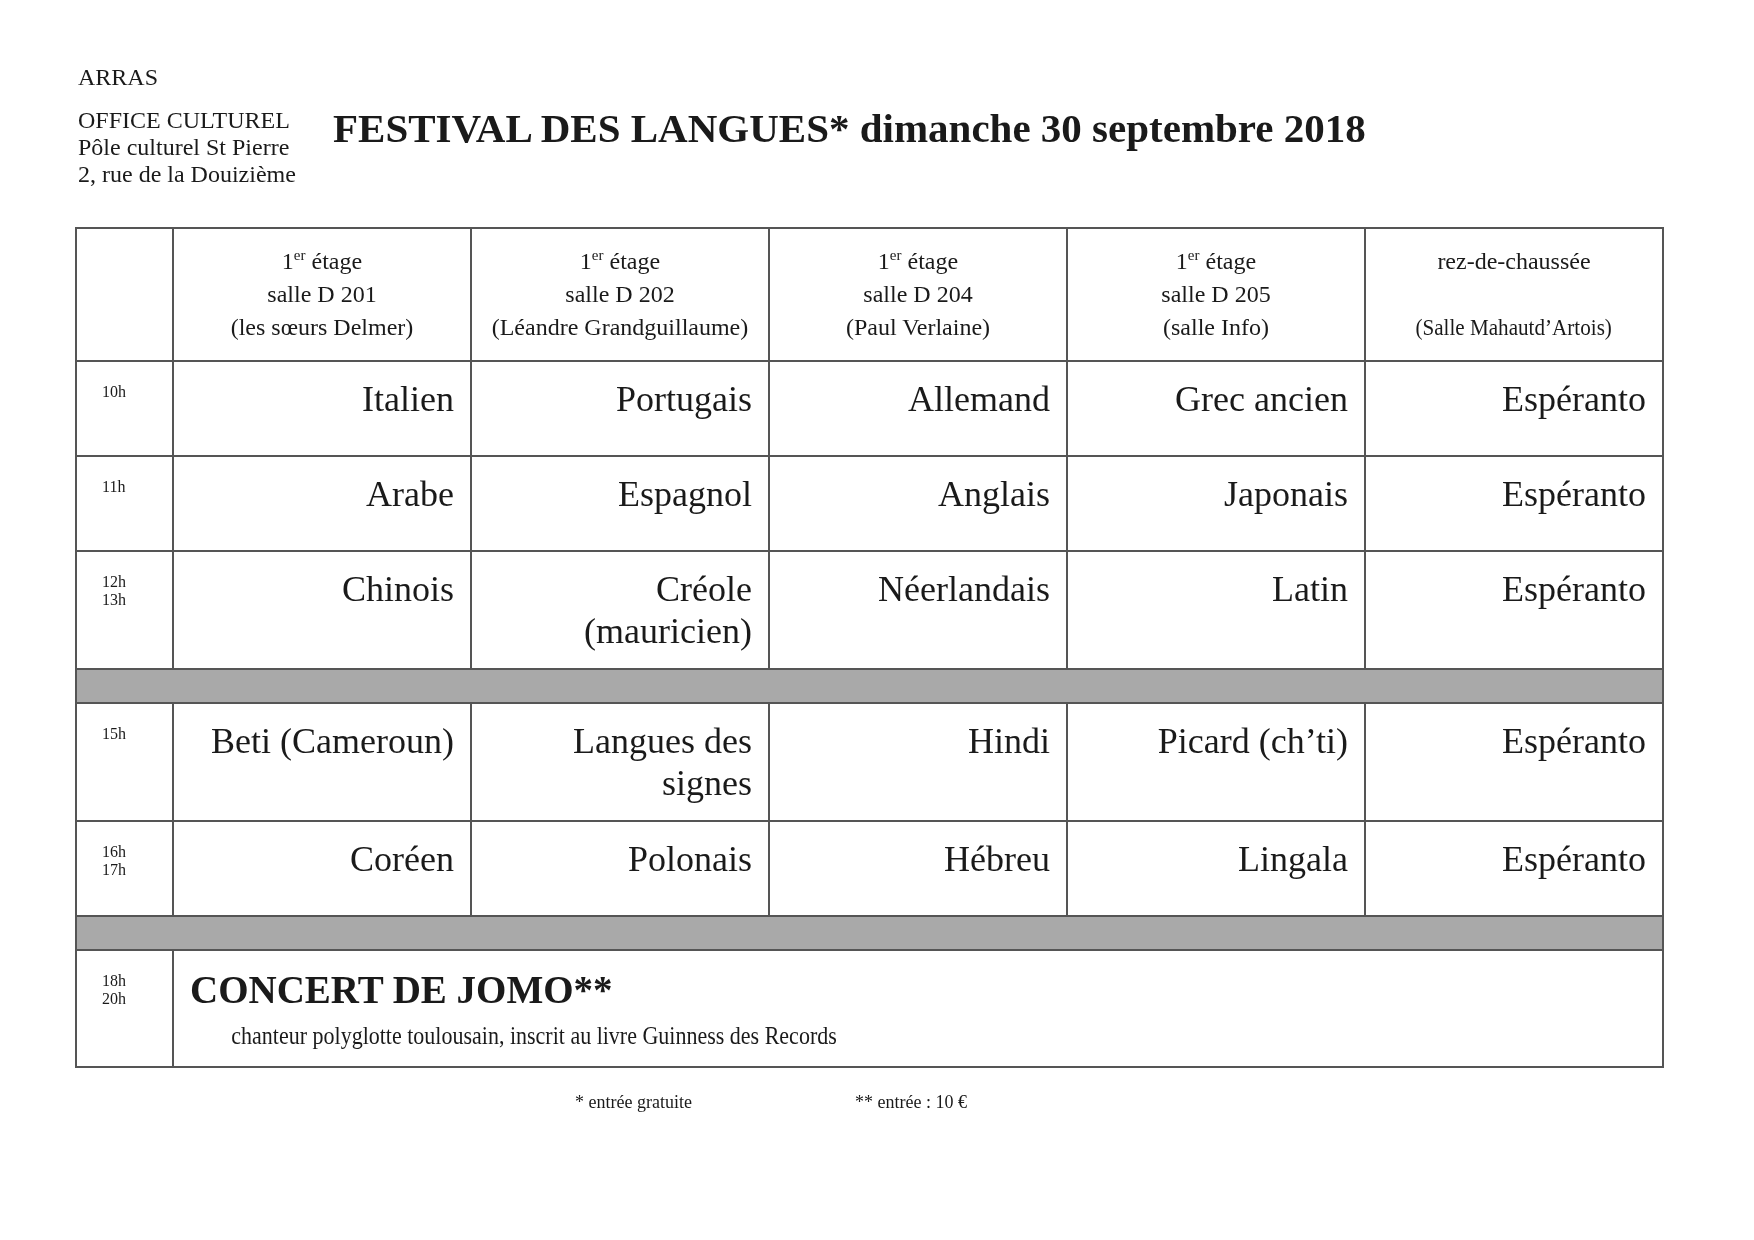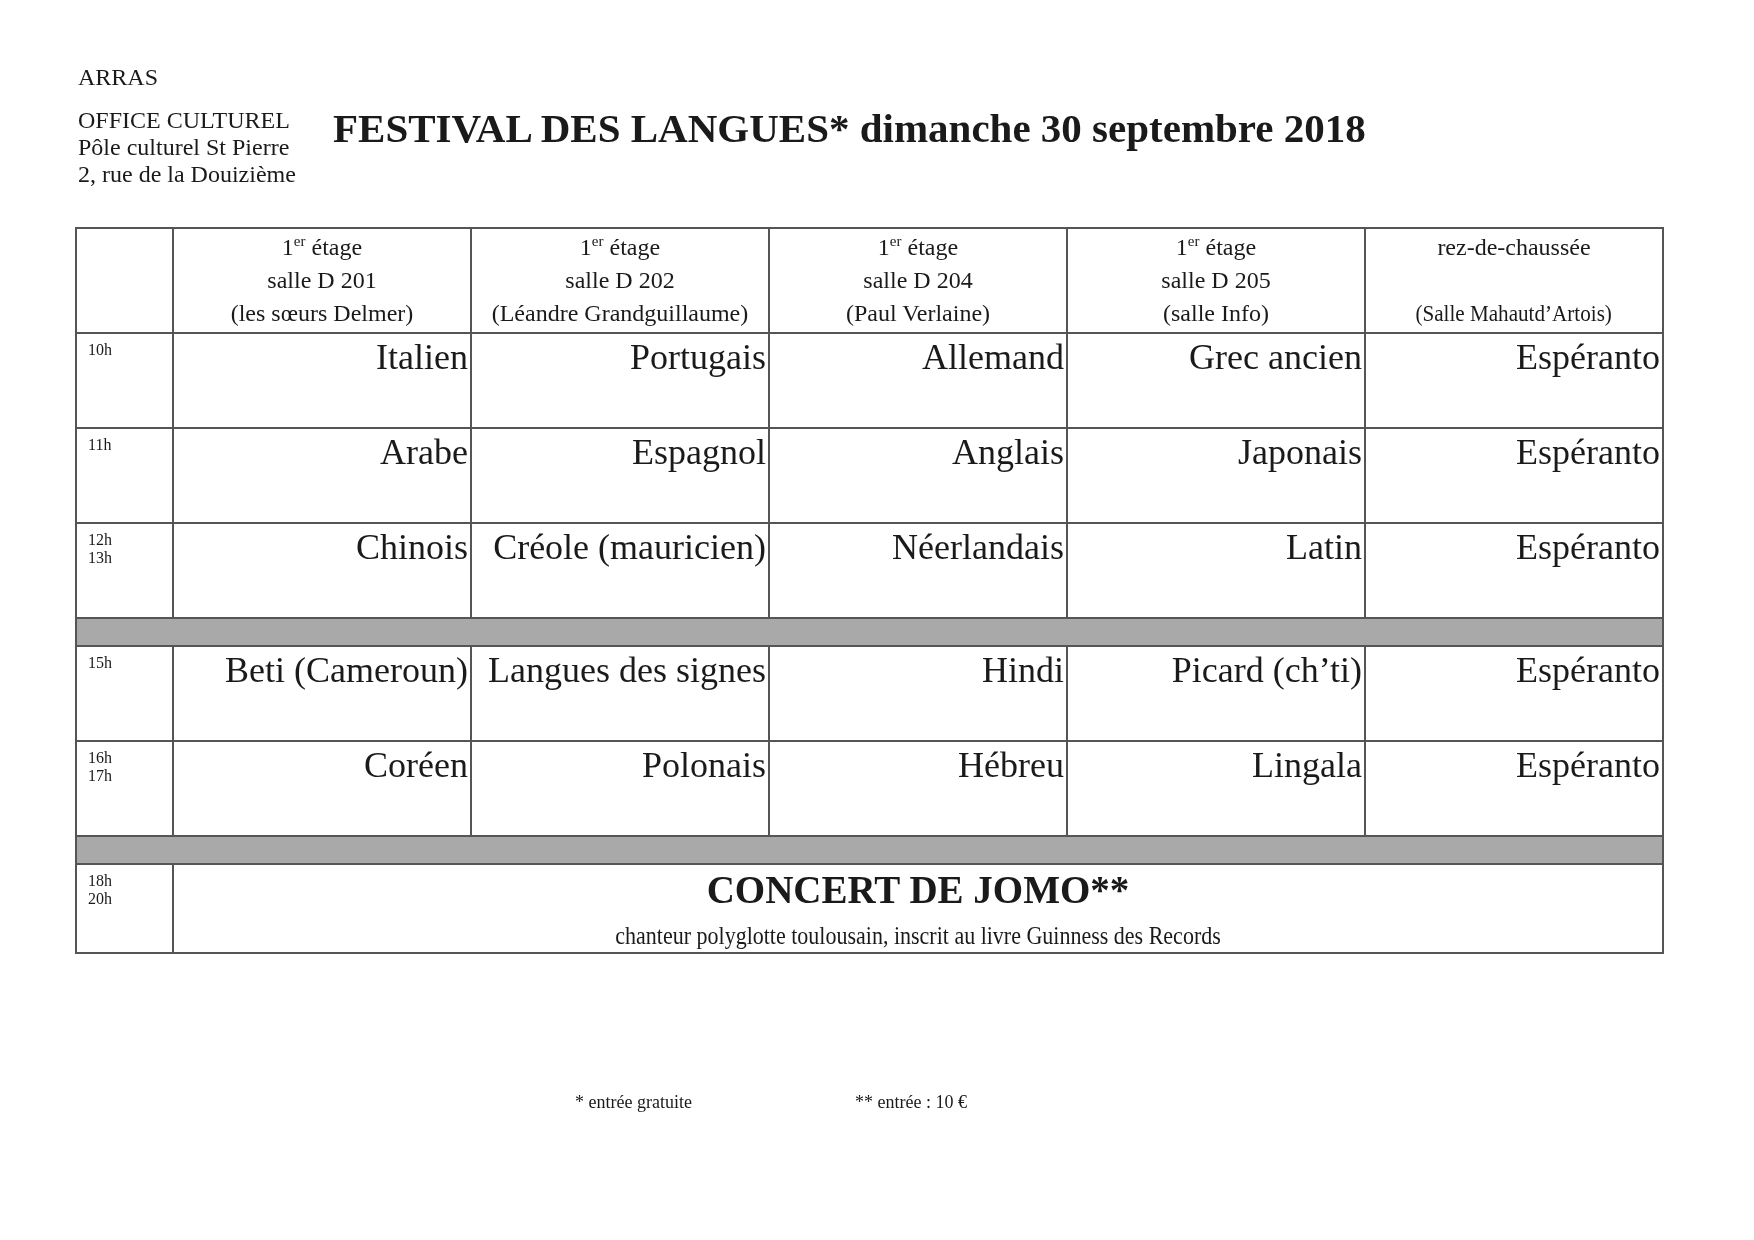"1er étage" table.schedule td, table.schedule th { padding: 2px -> 16px }
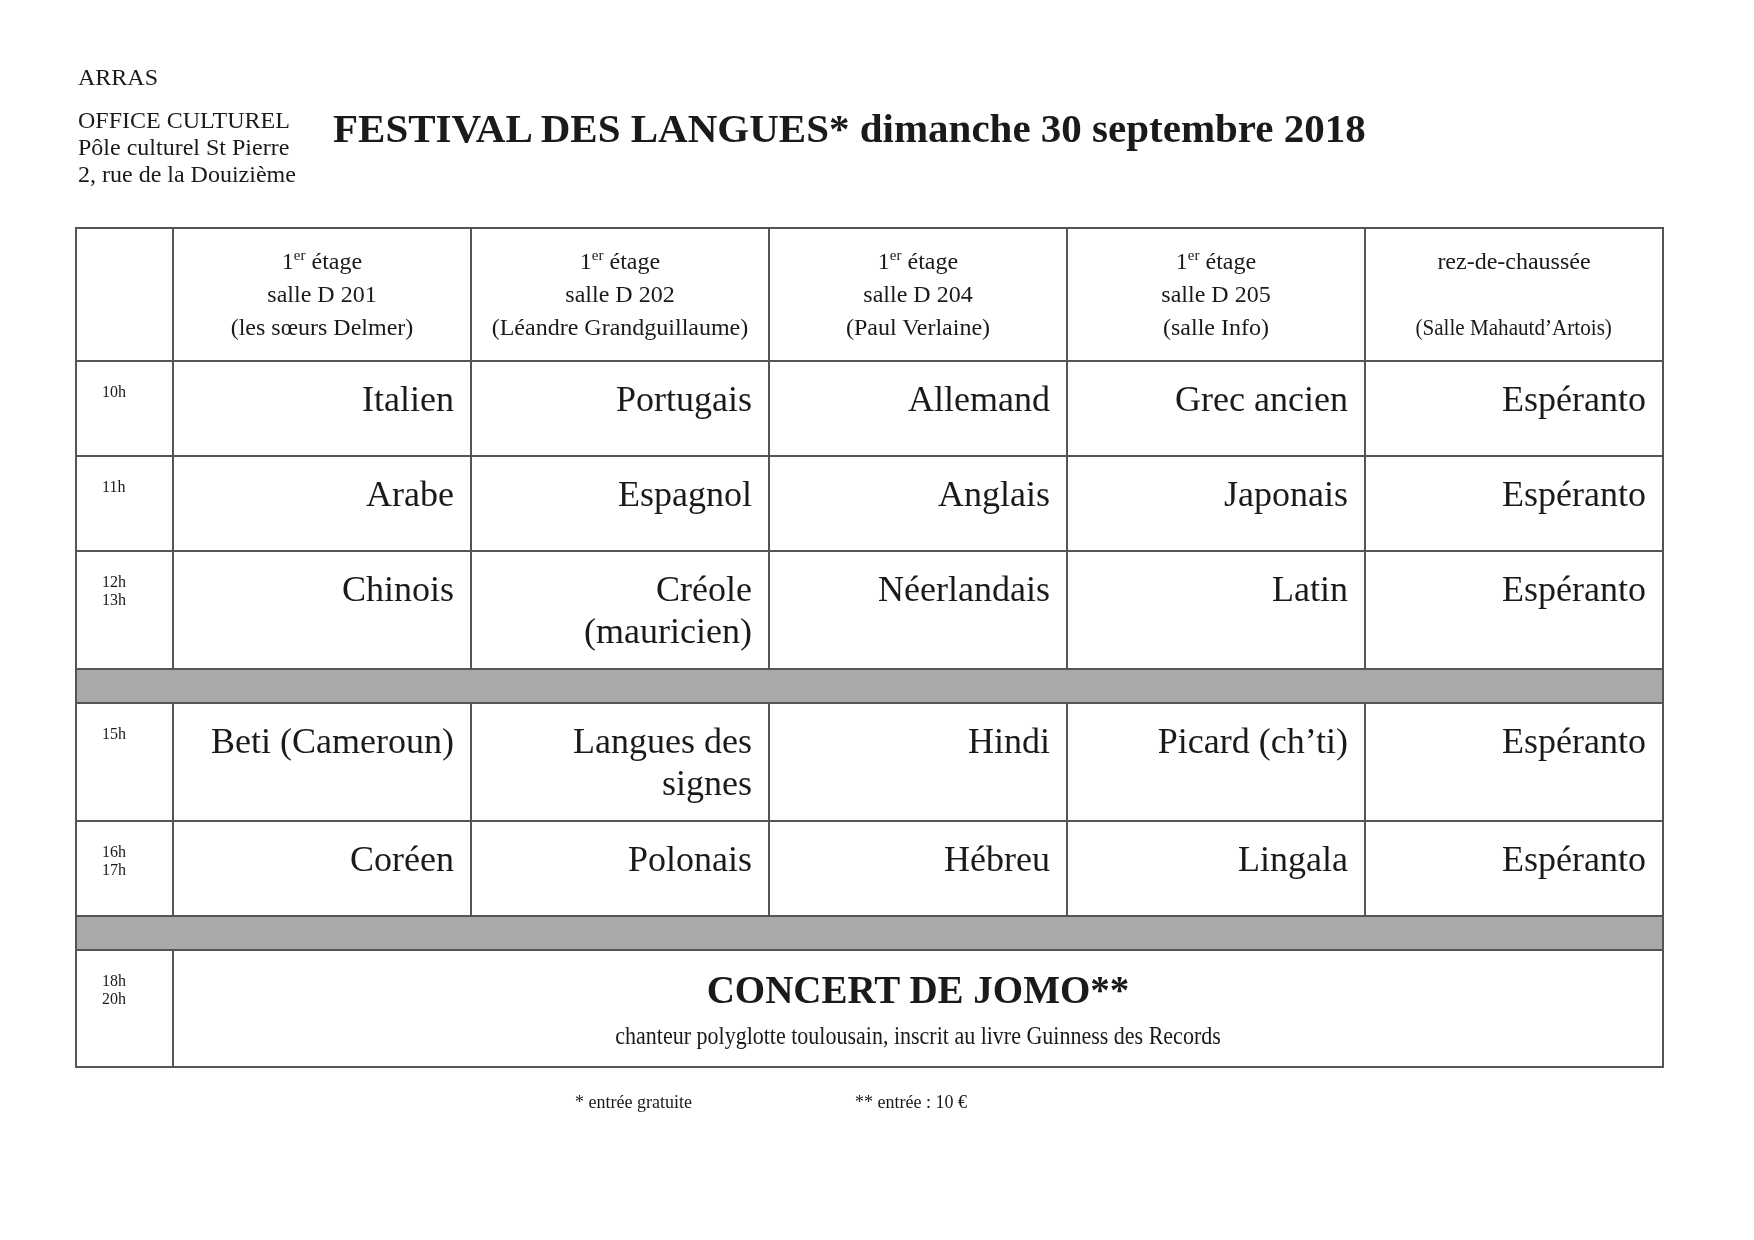"CONCERT DE JOMO**" td.concert-cell { text-align: center -> none }
